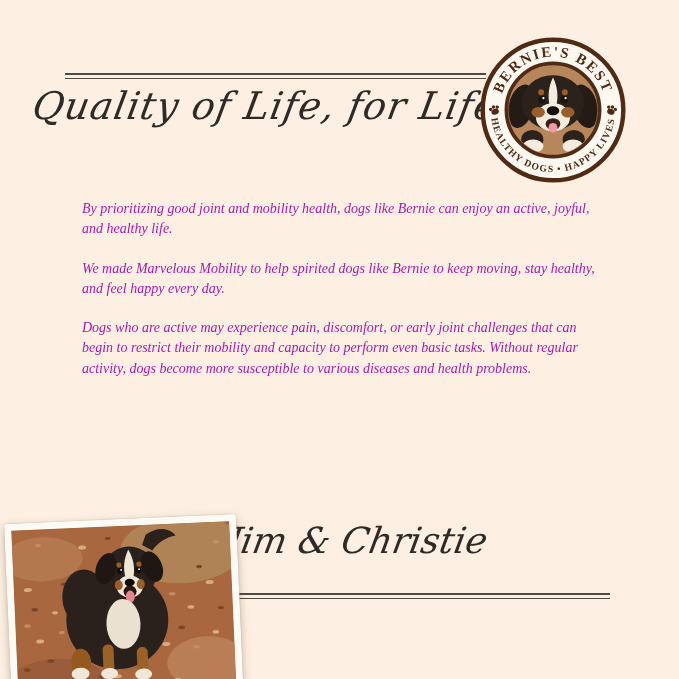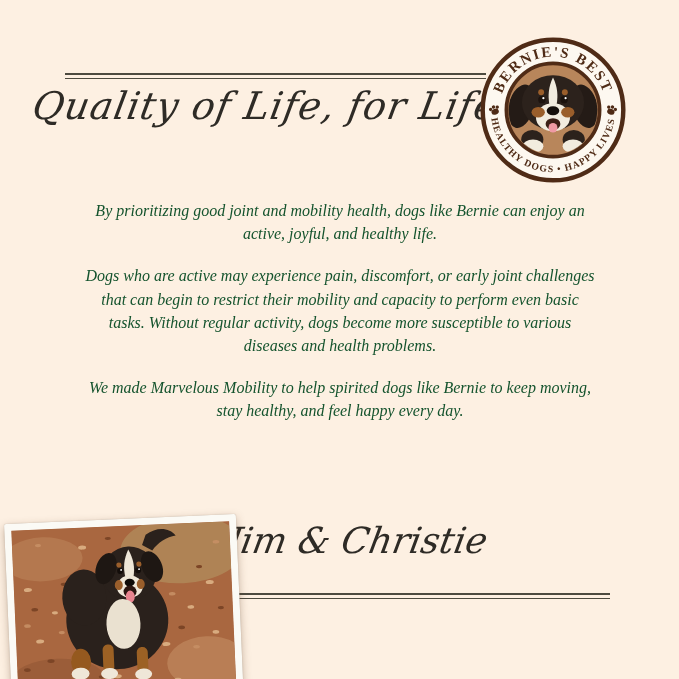"By prioritizing good joint and" .content p { color: #14532d -> #a21caf; font-size: 16px -> 14px; text-align: center -> left }
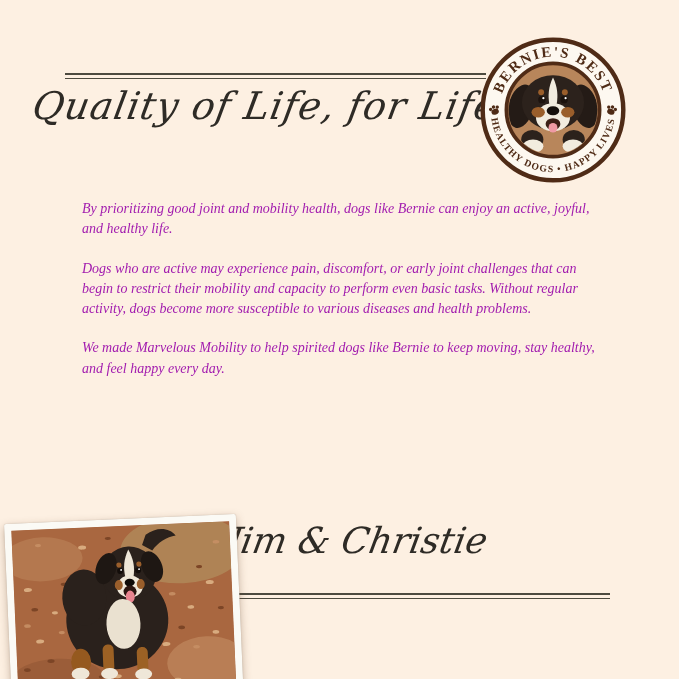"Dogs who are active may" p { order: before "We made Marvelous Mobility to" -> after "We made Marvelous Mobility to" }
